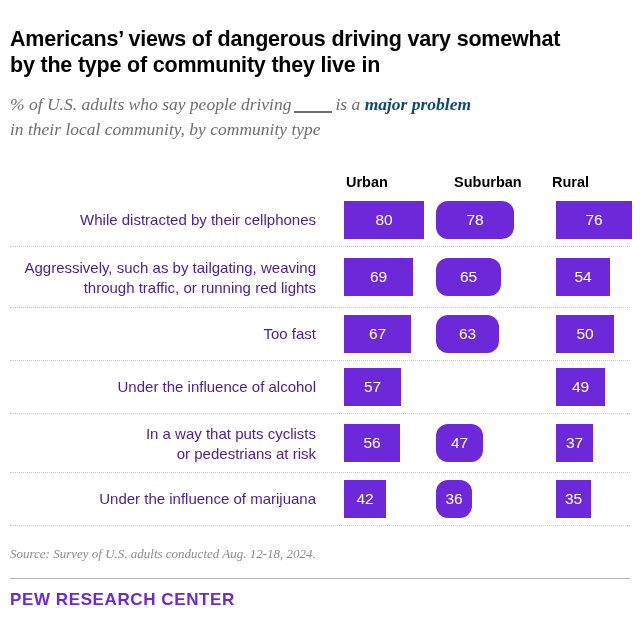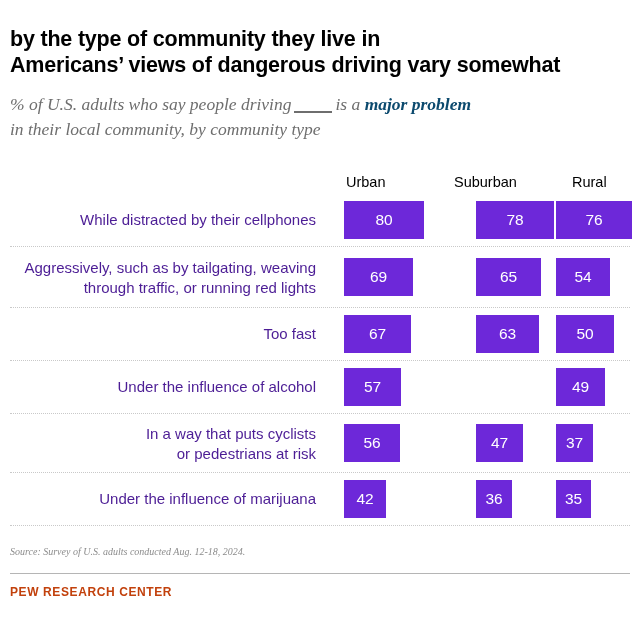"by the type of community" span.title-line { order: before "Americans’ views of dangerous driving" -> after "Americans’ views of dangerous driving" }
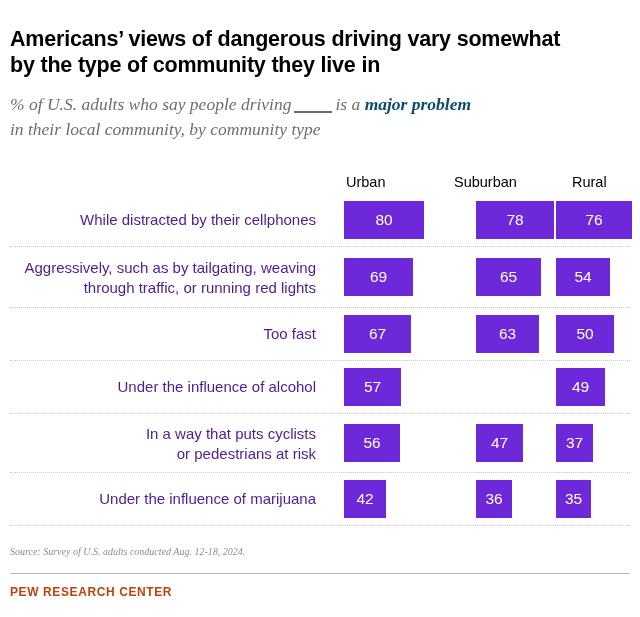"Urban" .col-head { font-weight: normal -> bold }
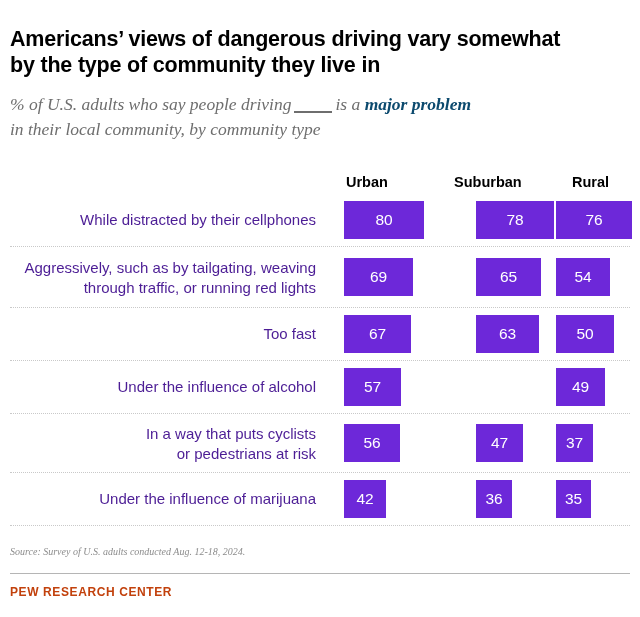"Rural" .col-head.rural { left: 562px -> 542px }
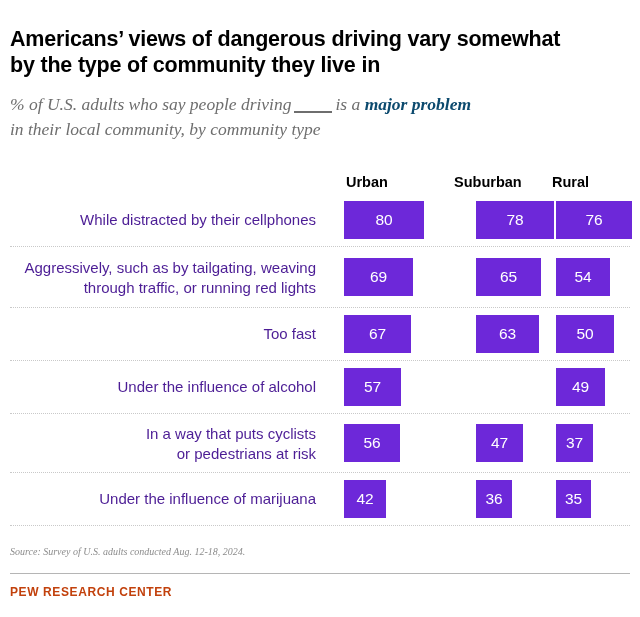"78" .cell-suburban { border-radius: none -> 12px; left: 466px -> 426px }
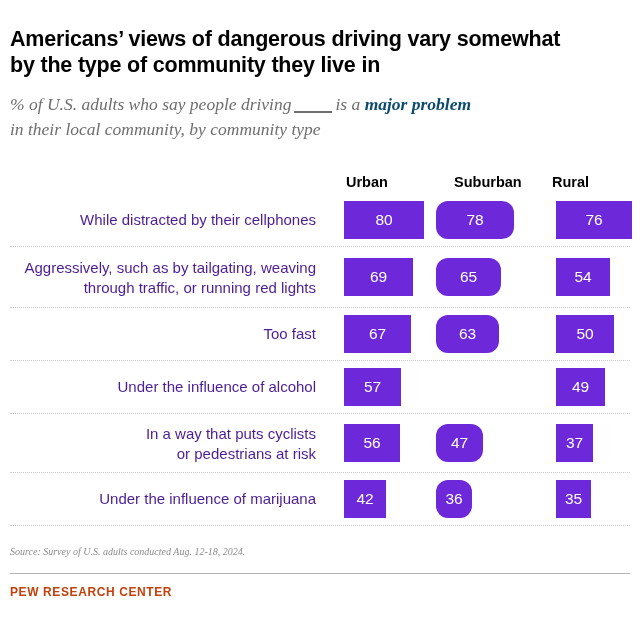"Source: Survey of U.S. adults" .source { font-size: 10px -> 13px }
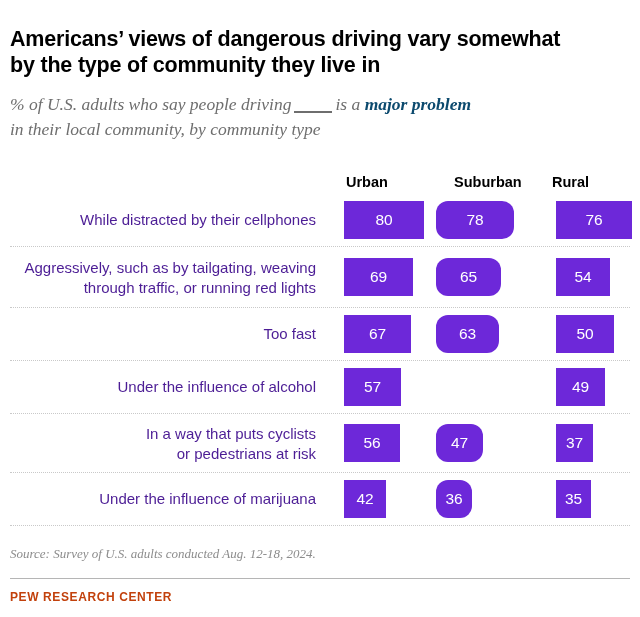"PEW RESEARCH CENTER" .brand { color: #c2410c -> #6d28d9; font-size: 12px -> 17px }
